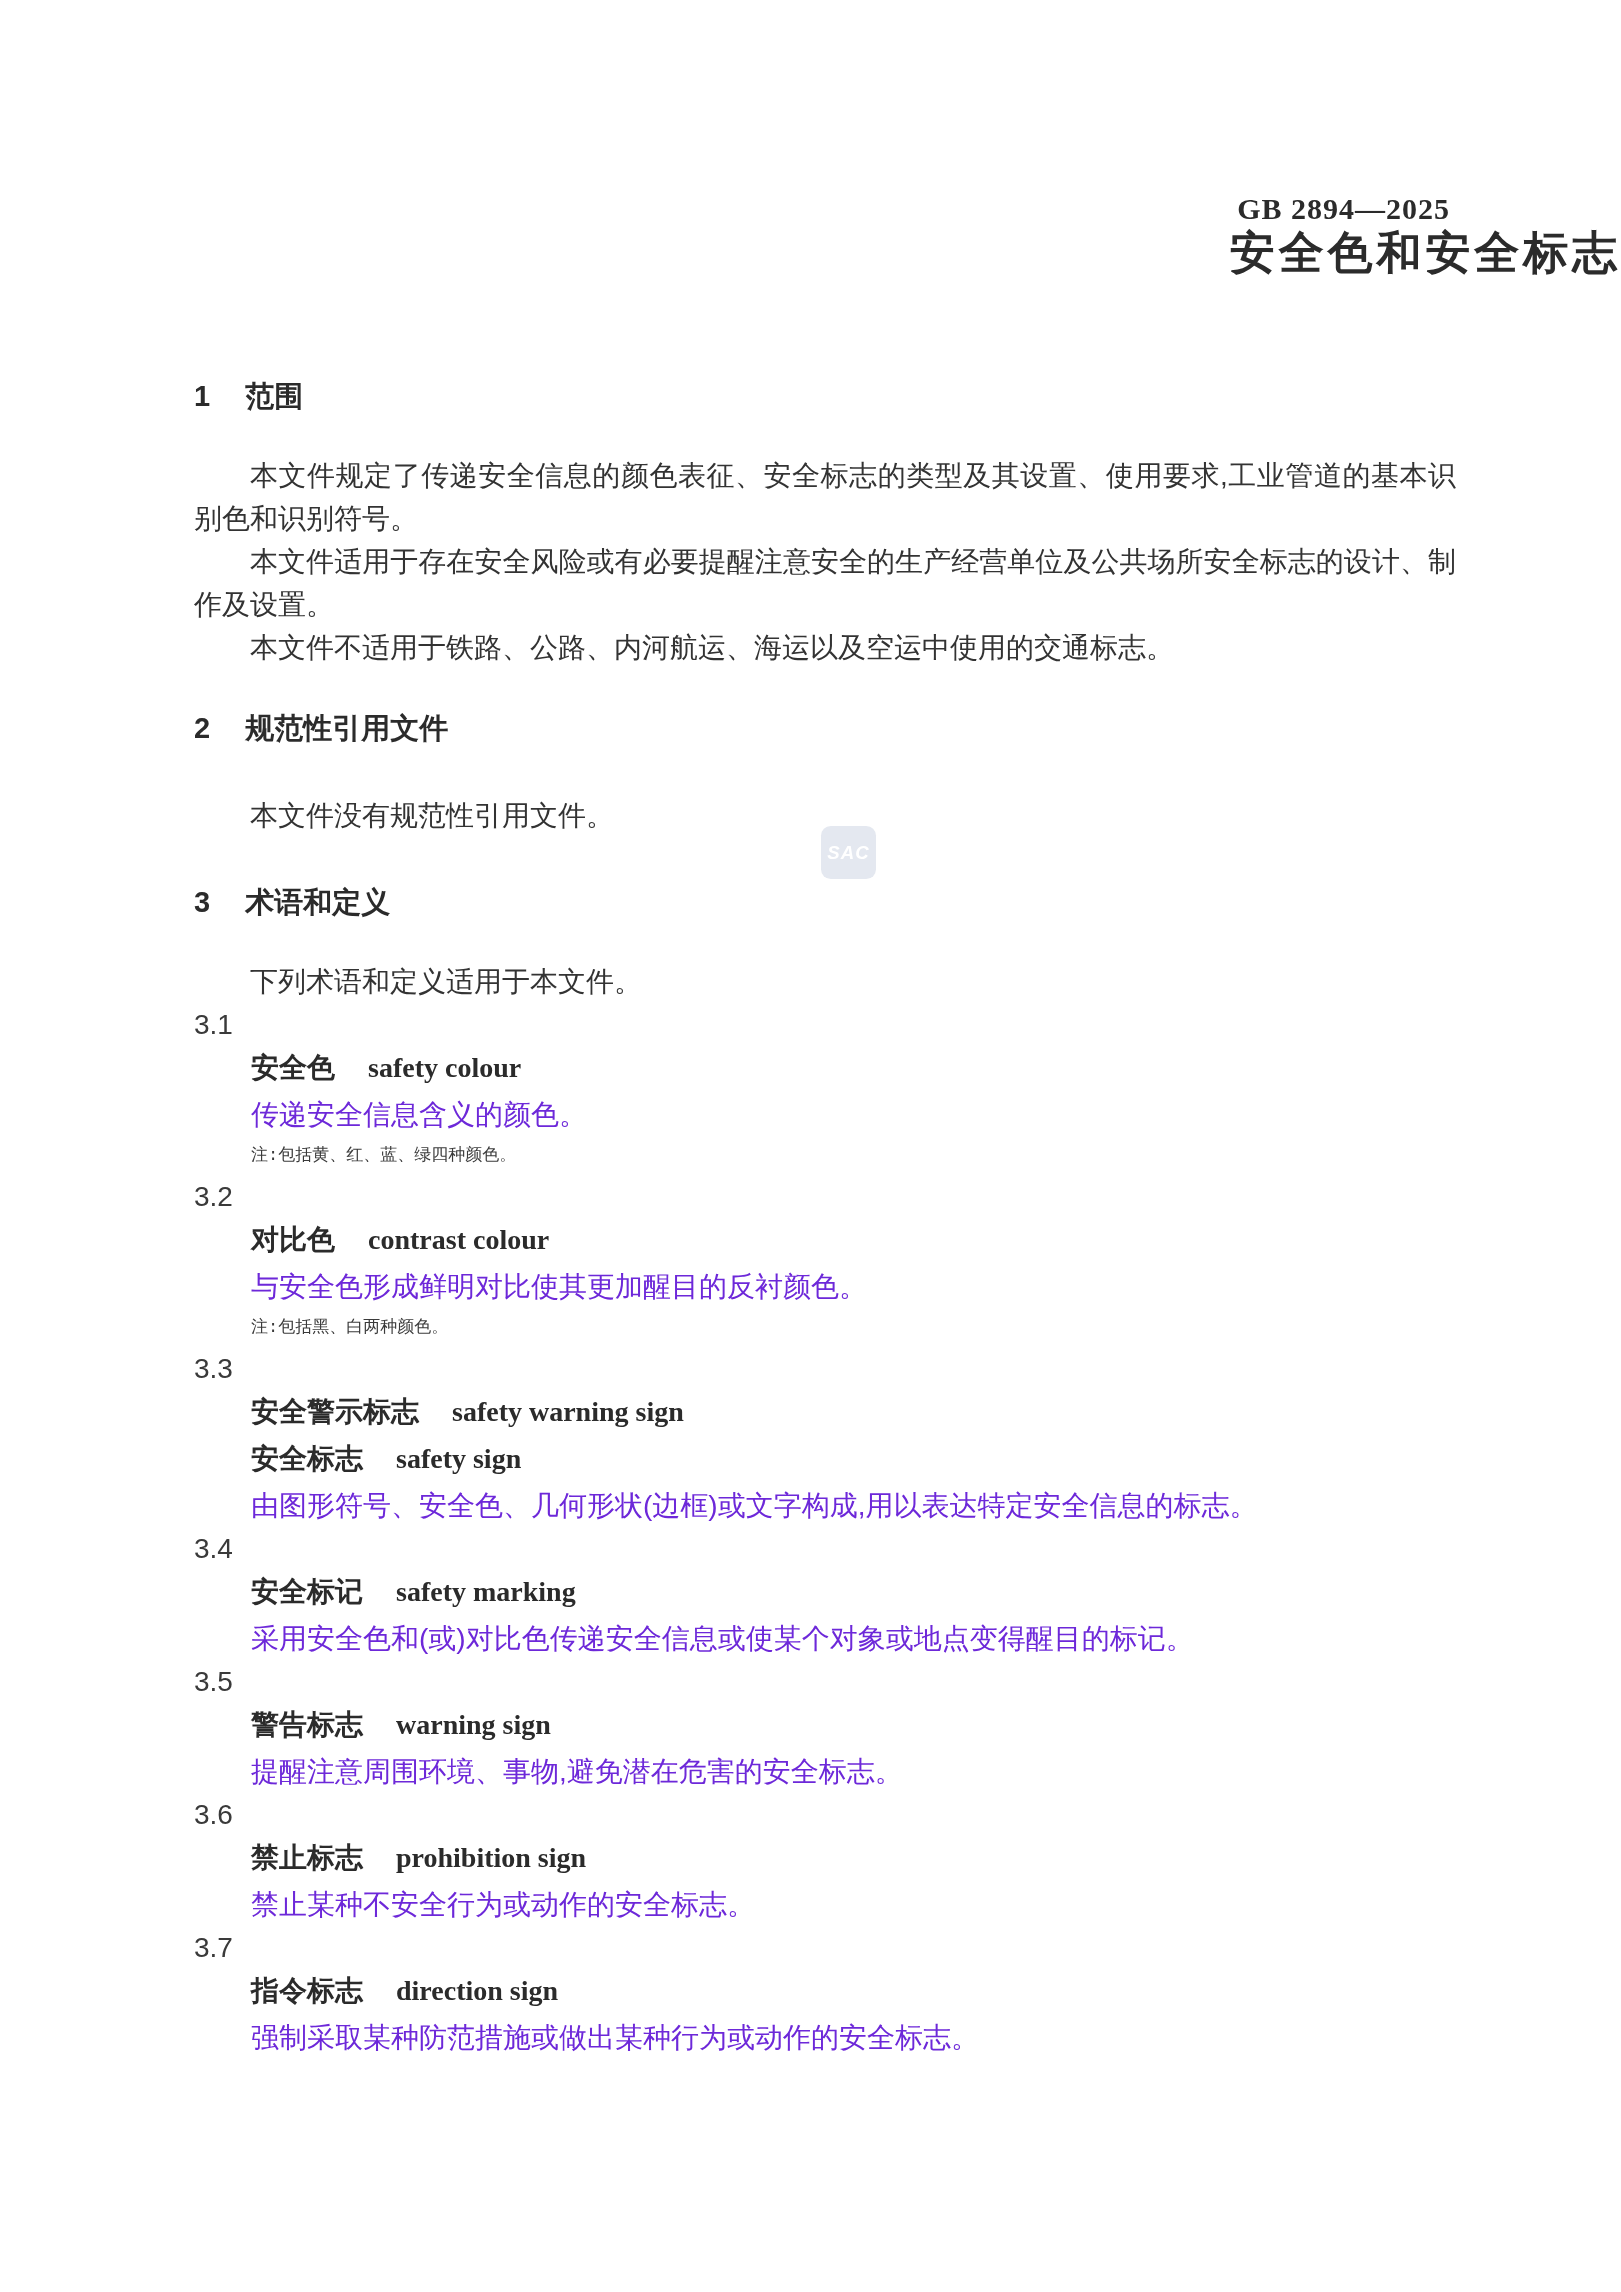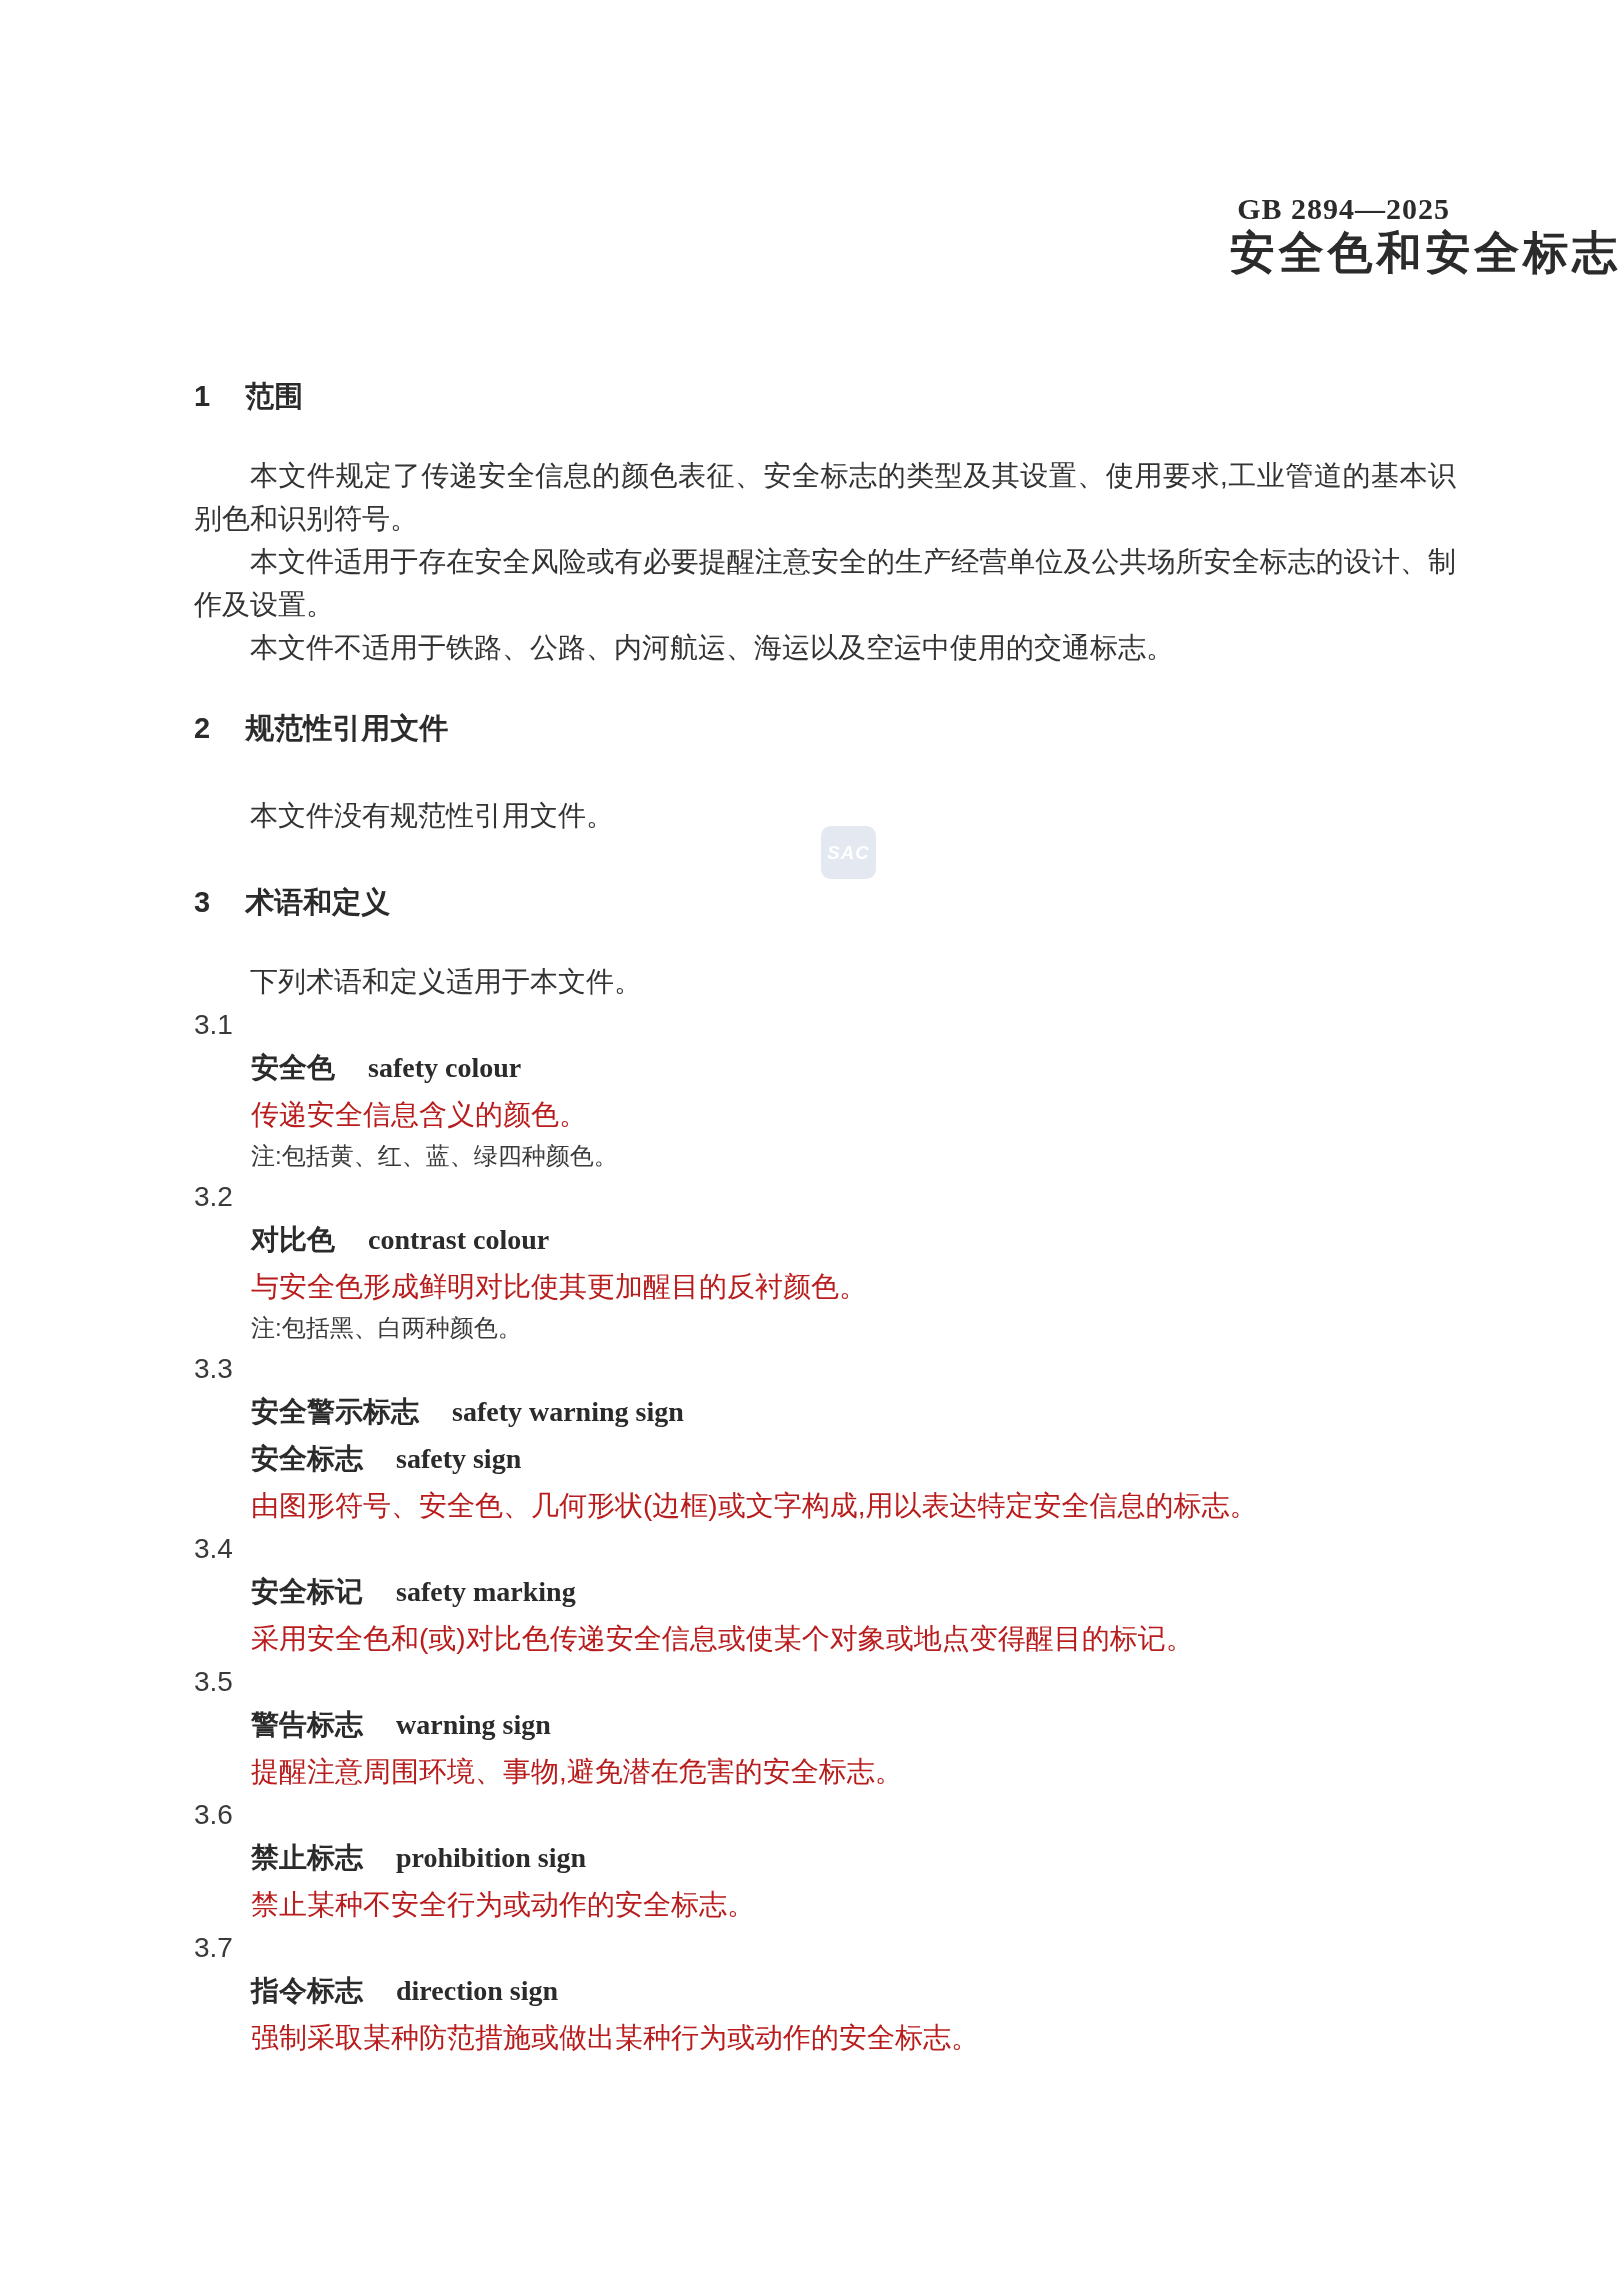"传递安全信息含义的颜色。" .term-def { color: #b91c1c -> #6d28d9 }
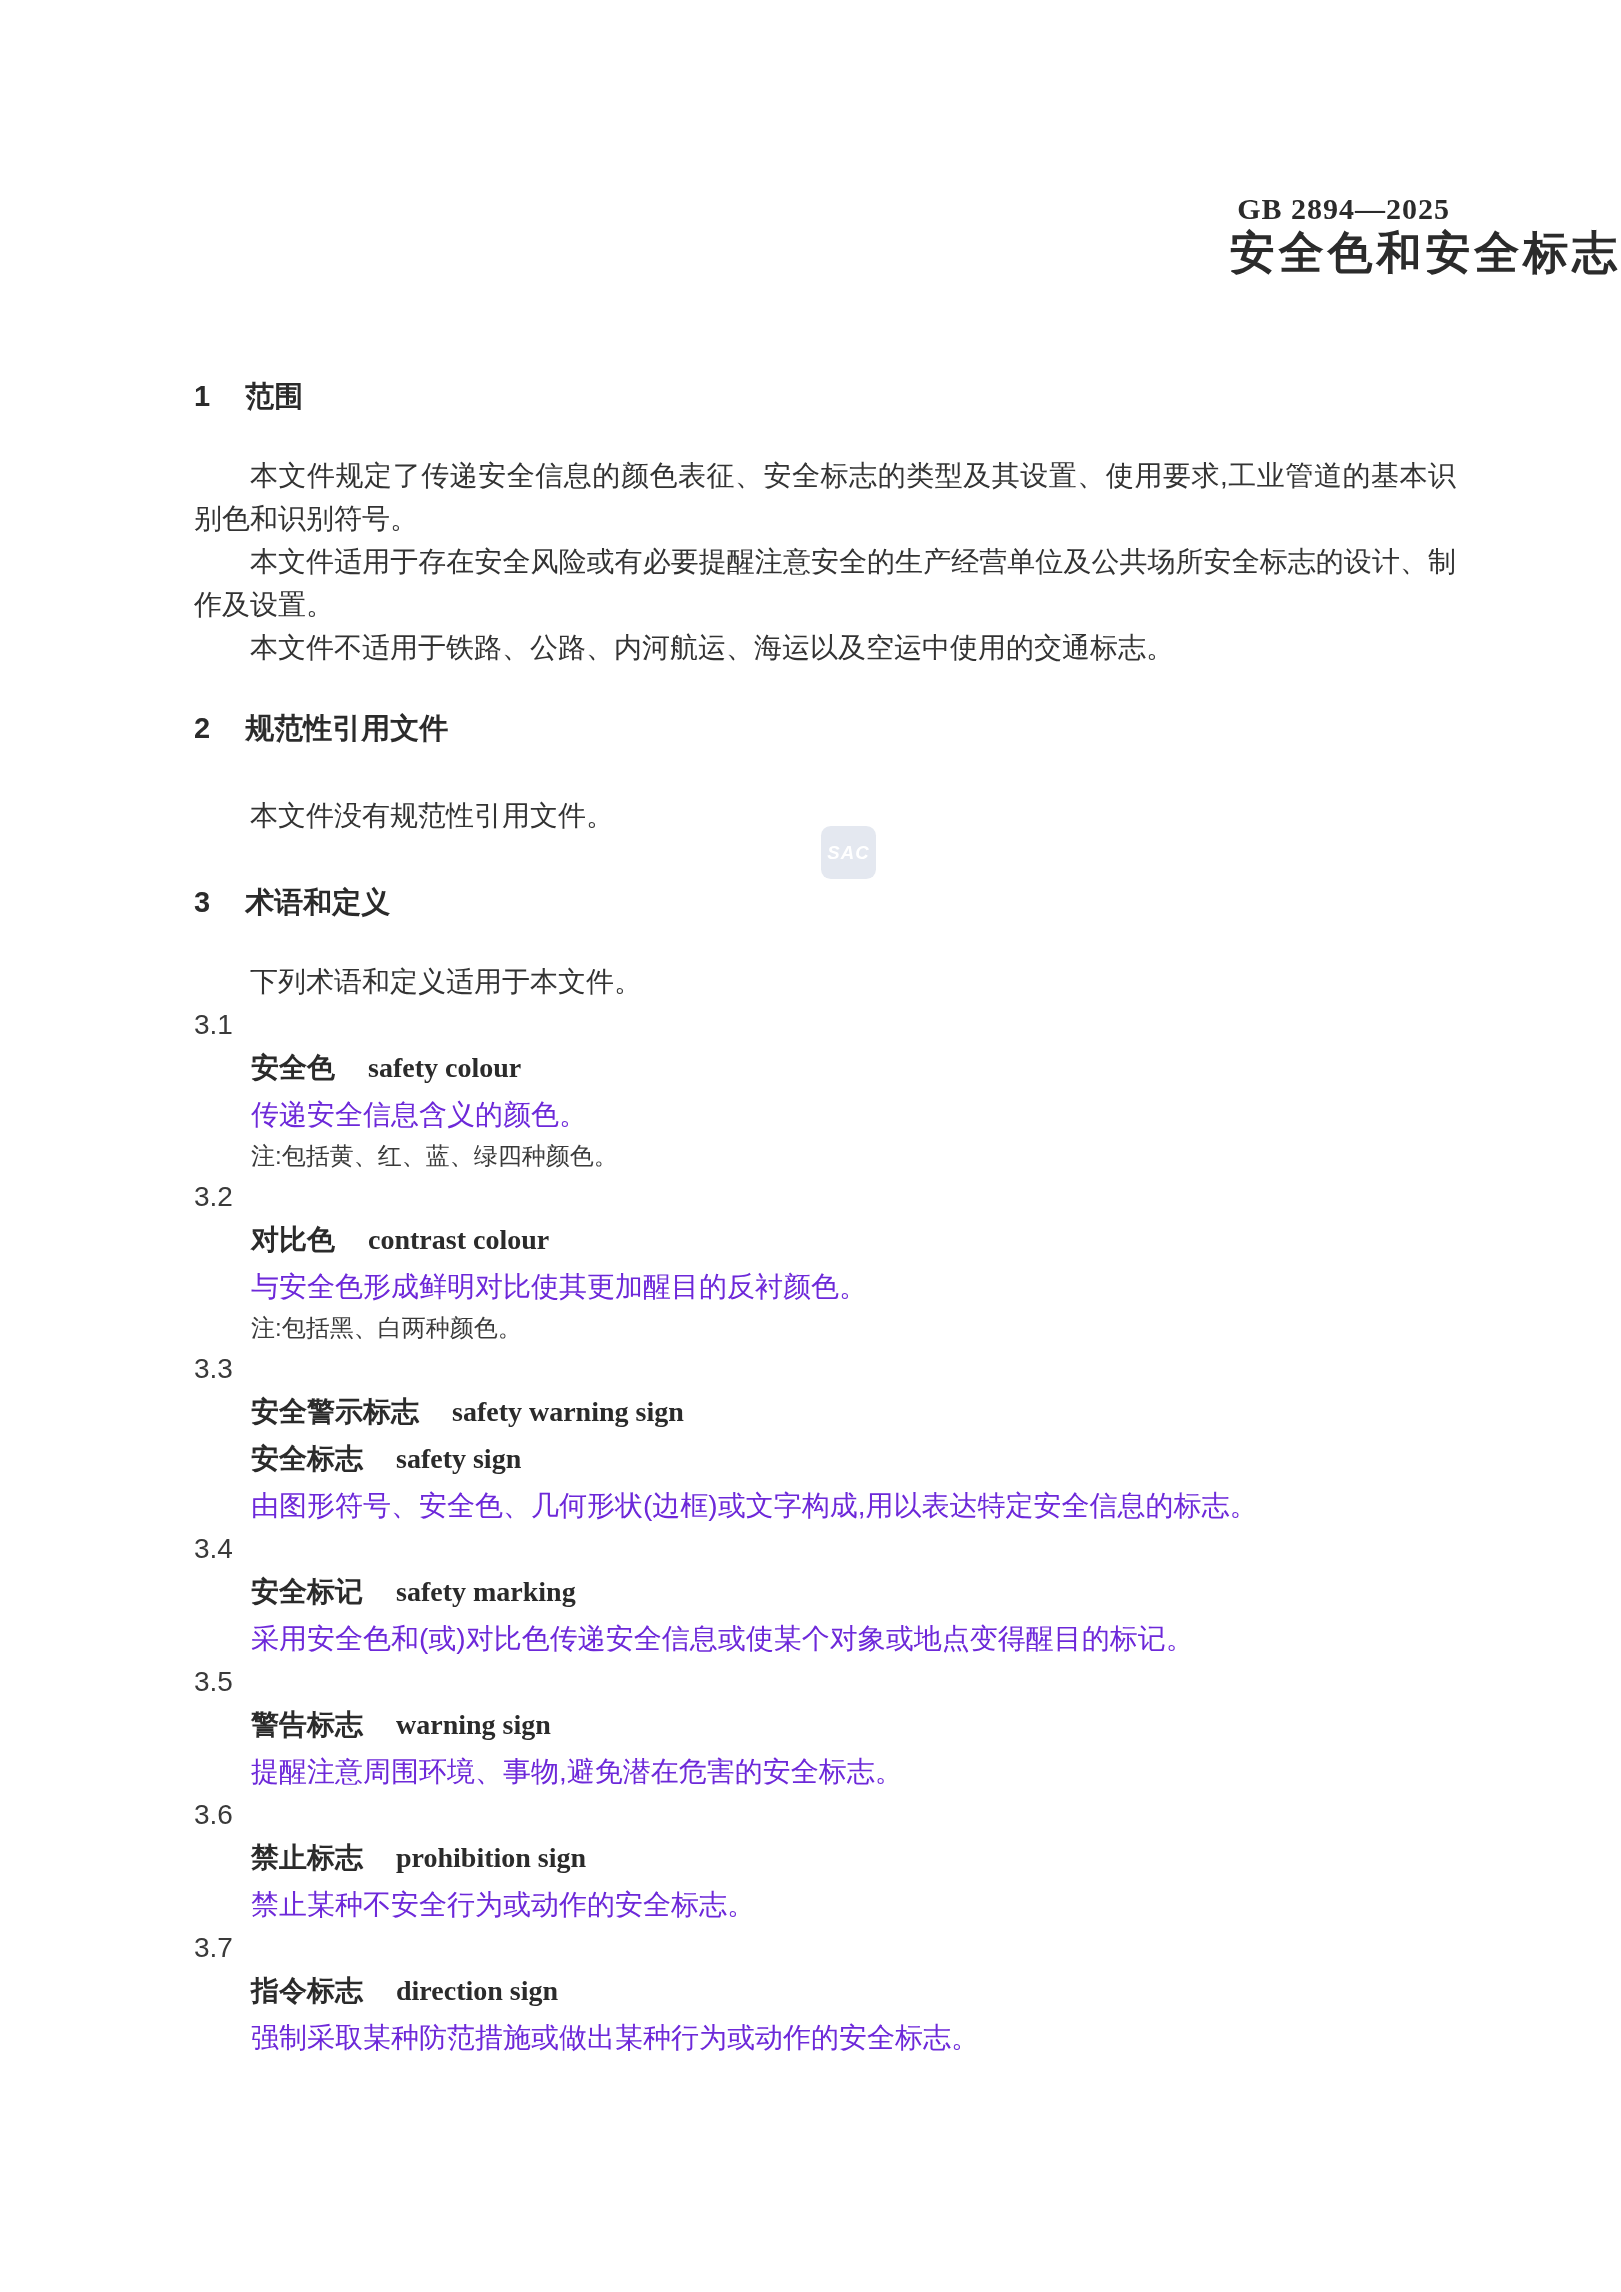"注:包括黄、红、蓝、绿四种颜色。" .term-note { font-family: none -> Liberation Mono, monospace; font-size: 24px -> 17px }
